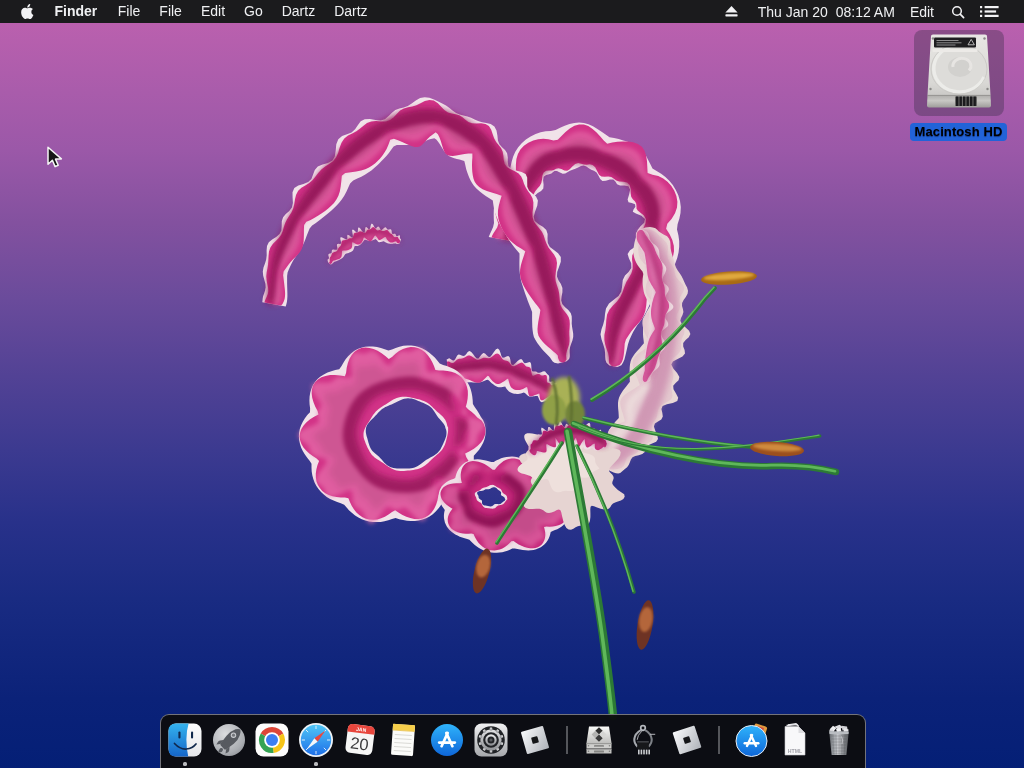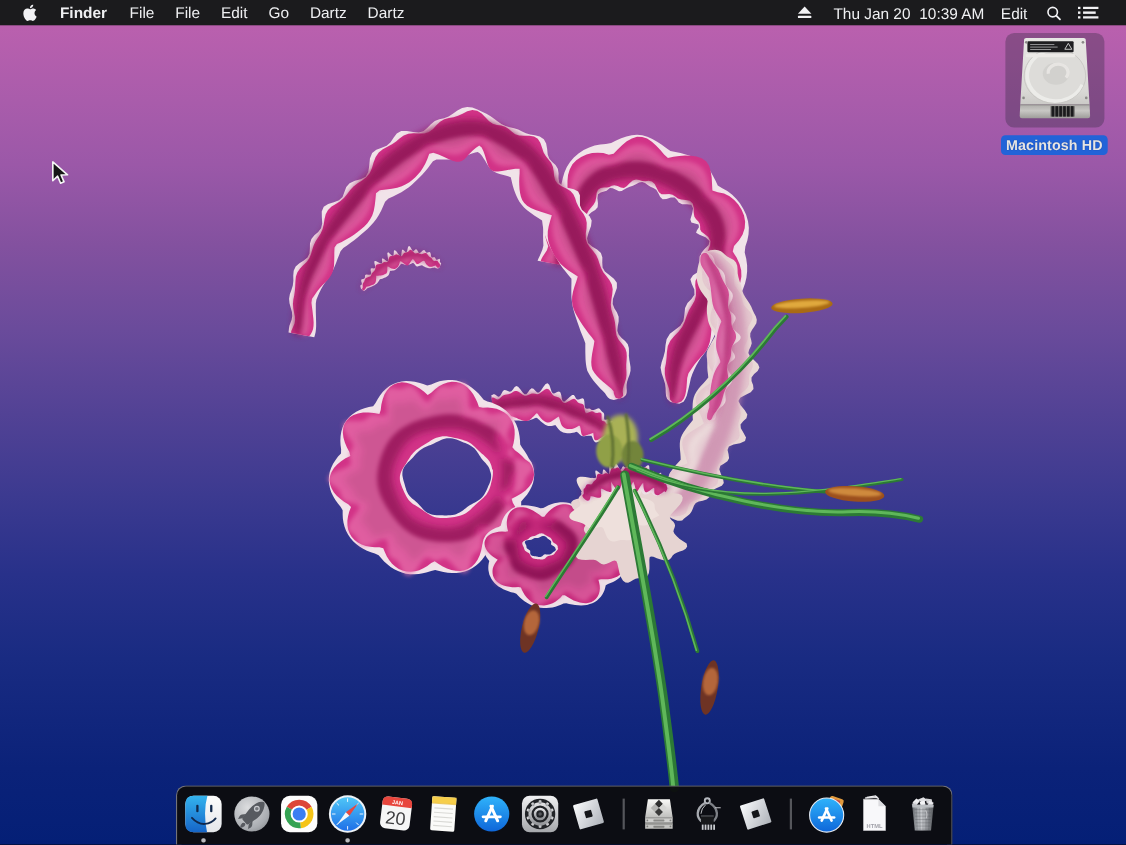"10:39 AM" span.status-item { text: 10:39 -> 08:12 }
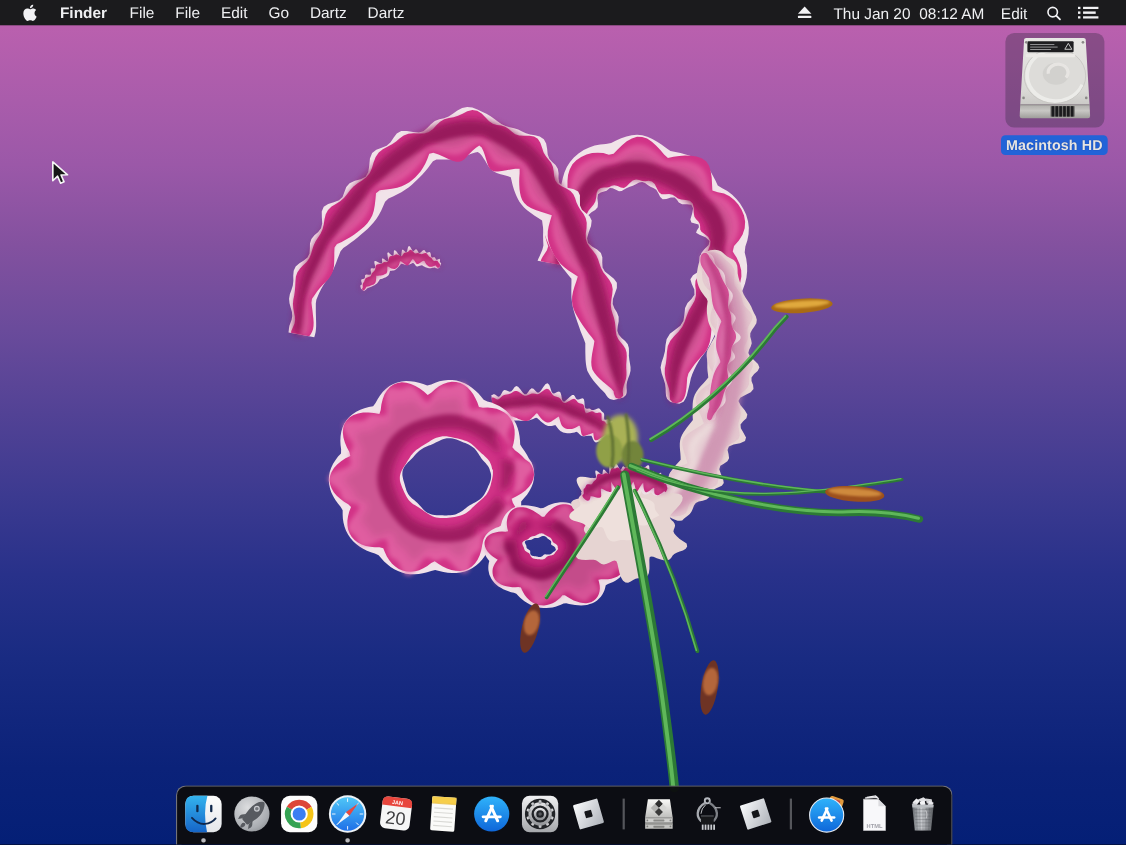"Macintosh HD" #hd-label { color: #e5e5e5 -> #000000 }
